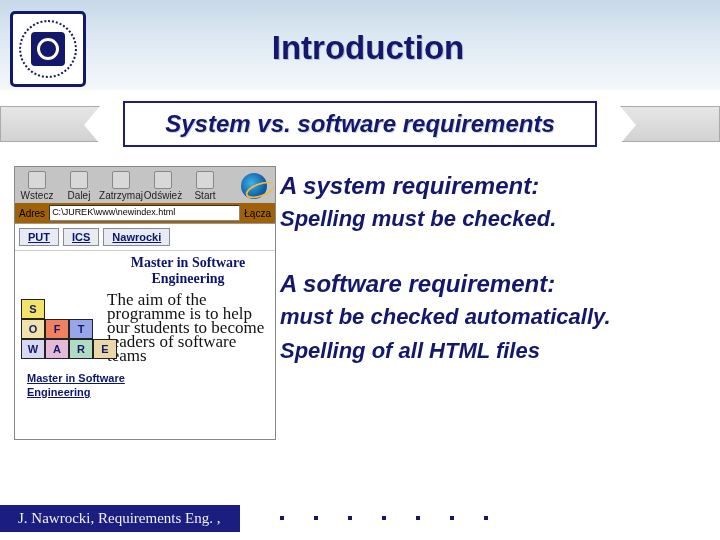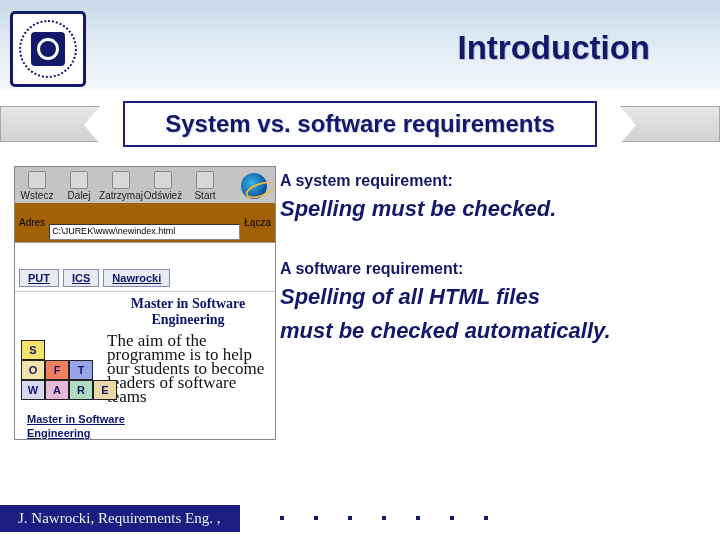"Introduction" .slide-title { text-align: right -> center }
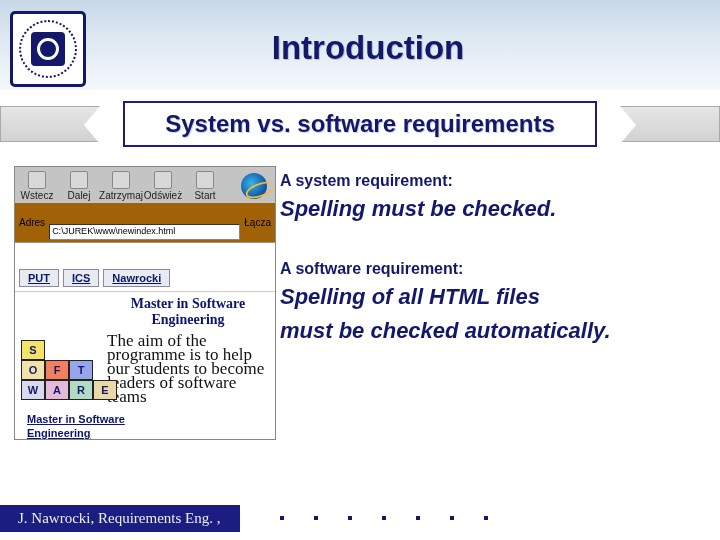"System vs. software requirements" .ribbon-row { font-style: none -> italic }
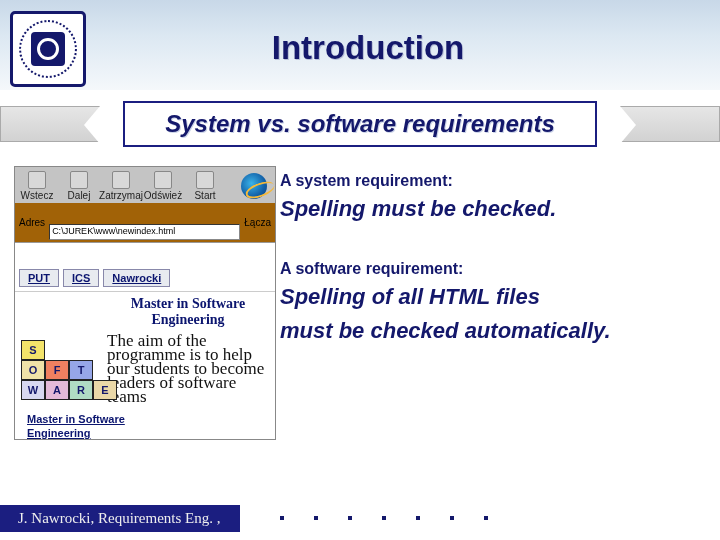"A system requirement:" .heading { font-size: 16px -> 24px; font-style: none -> italic }
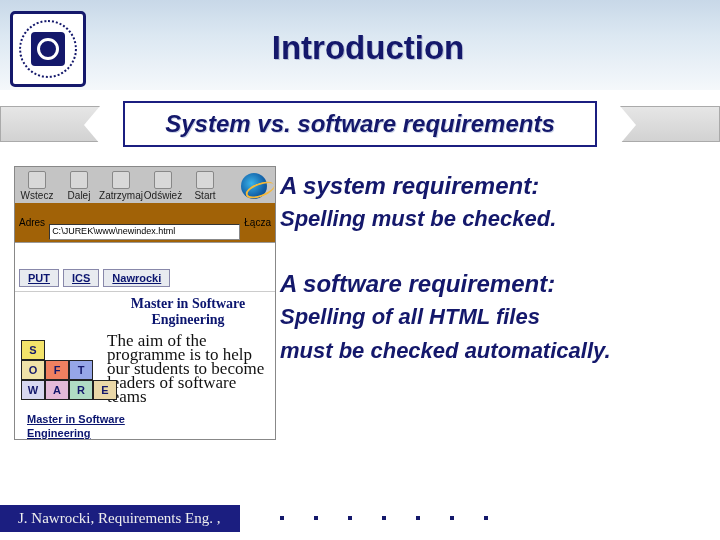"C:\JUREK\www\newindex.html" .addr-field { margin-top: 19px -> none }
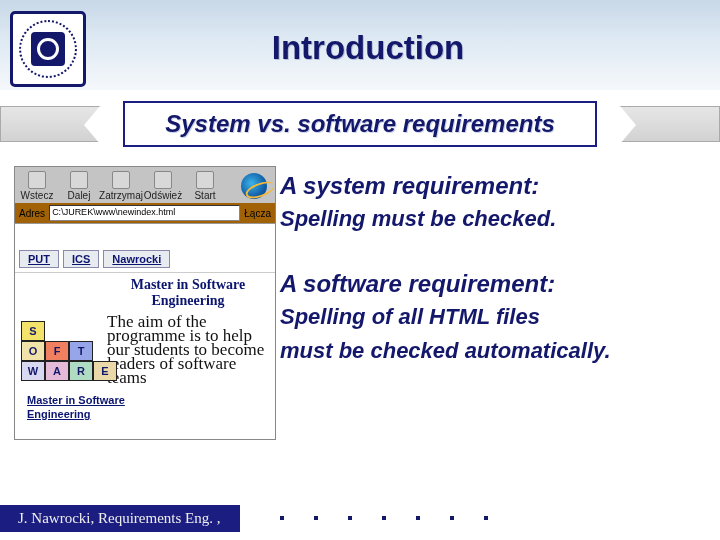"PUT" .tab-btn { margin-top: 22px -> none }
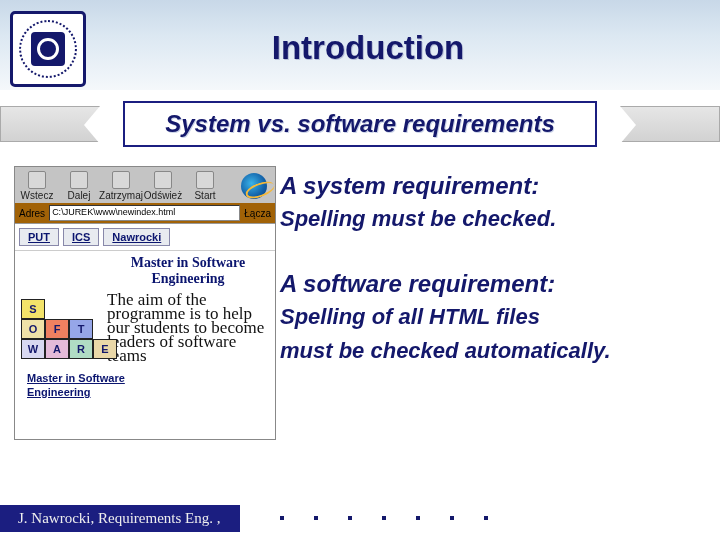"Spelling of all HTML files" div.body-line { order: before "must be checked automatically." -> after "must be checked automatically." }
